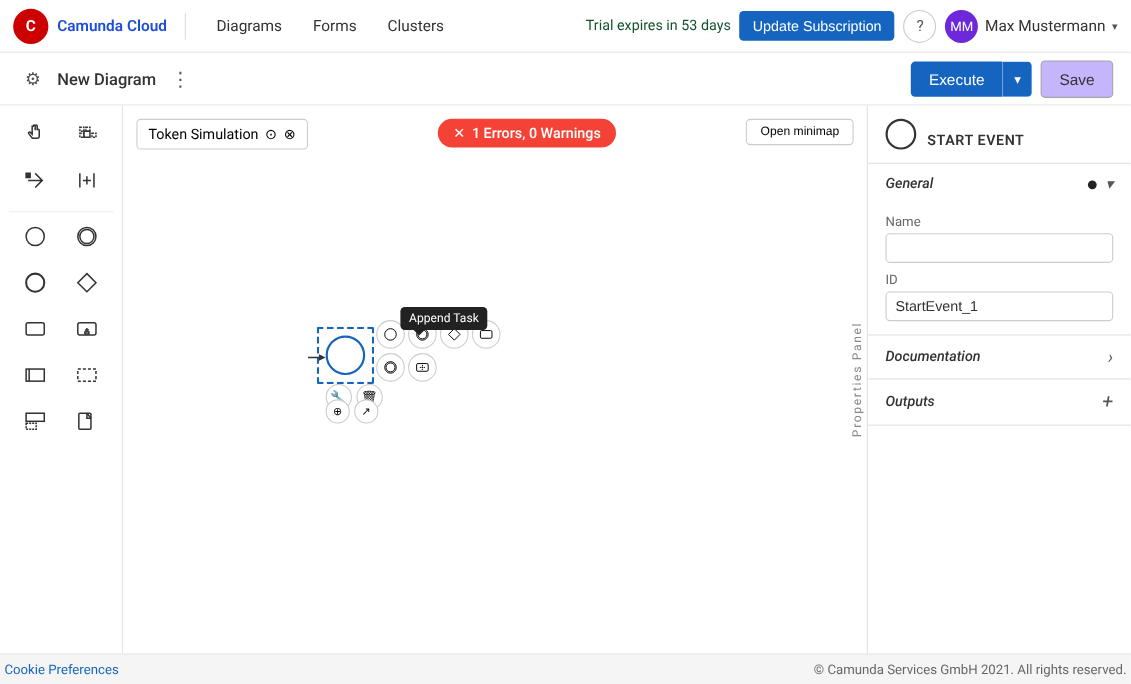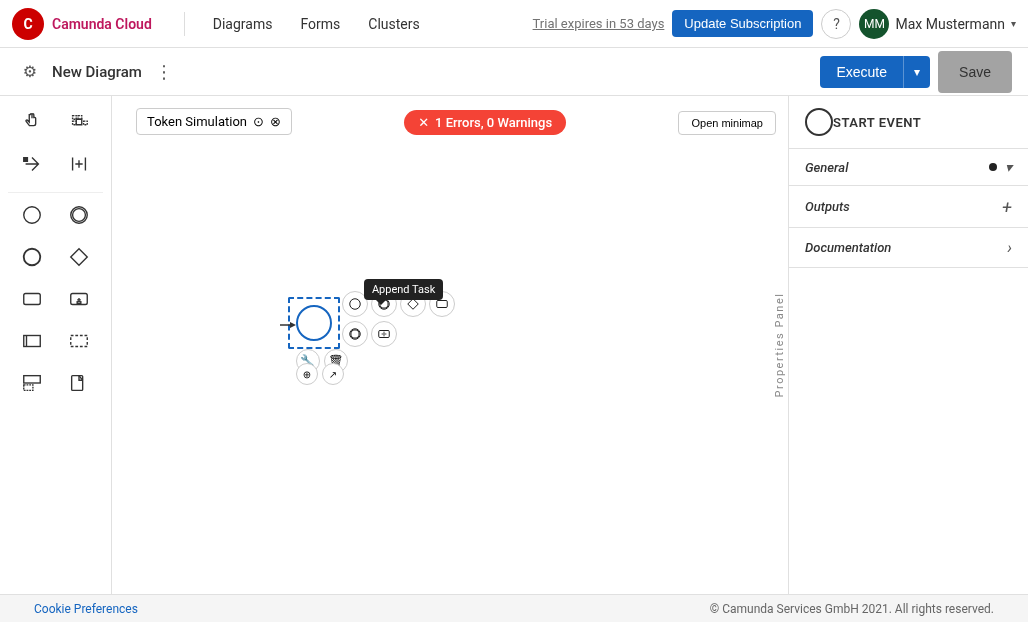"Camunda Cloud" .nav-brand { color: #be185d -> #1d4ed8; margin-right: 16px -> 0 }
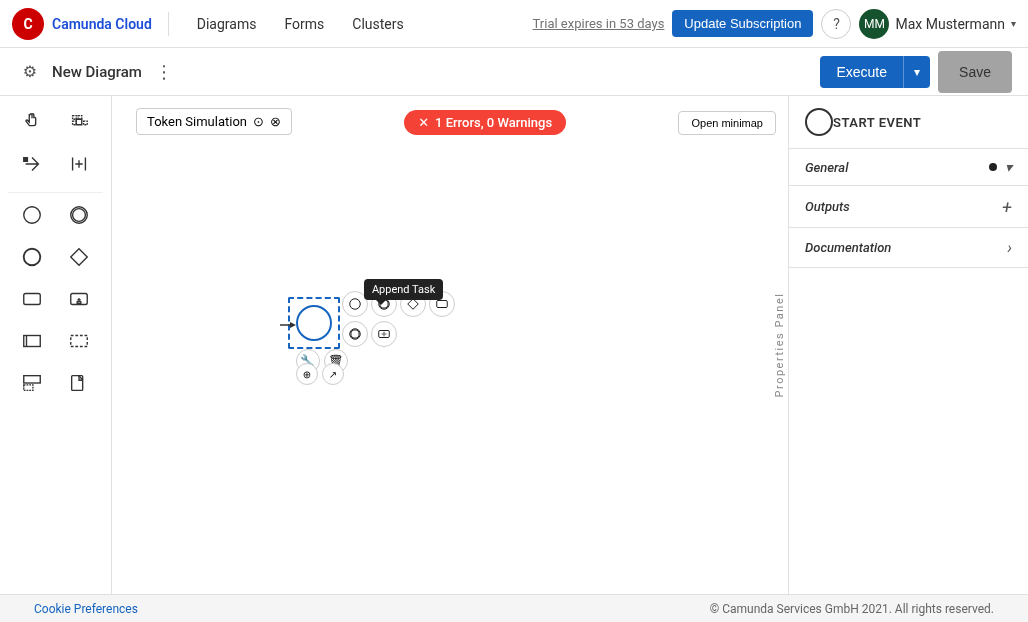"Trial expires in 53 days" .nav-trial { color: #737373 -> #14532d; text-decoration: underline -> none }
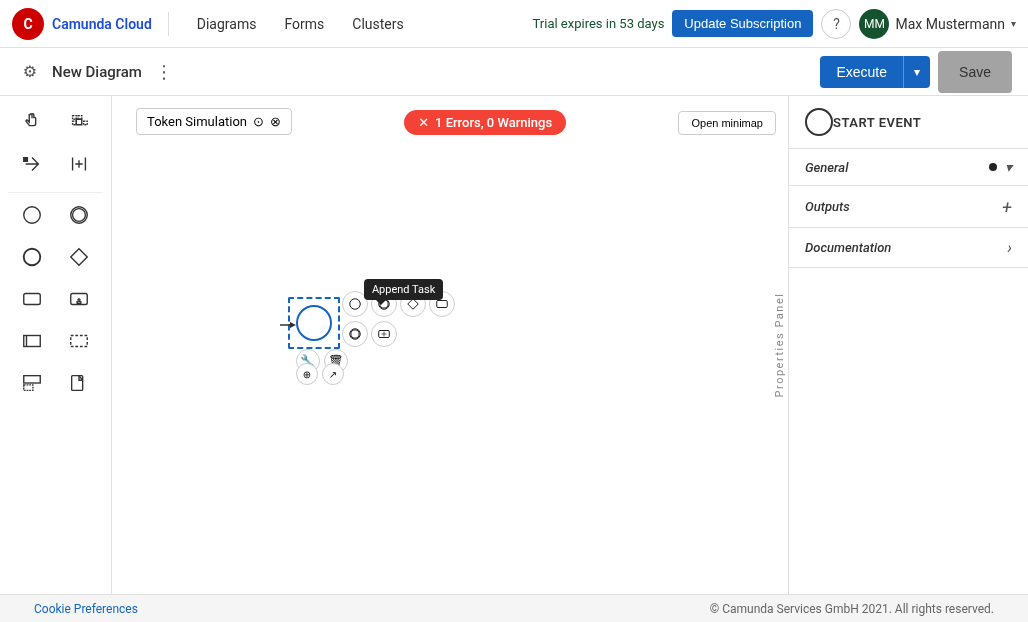"MM" .nav-user-avatar { background: #14532d -> #6d28d9 }
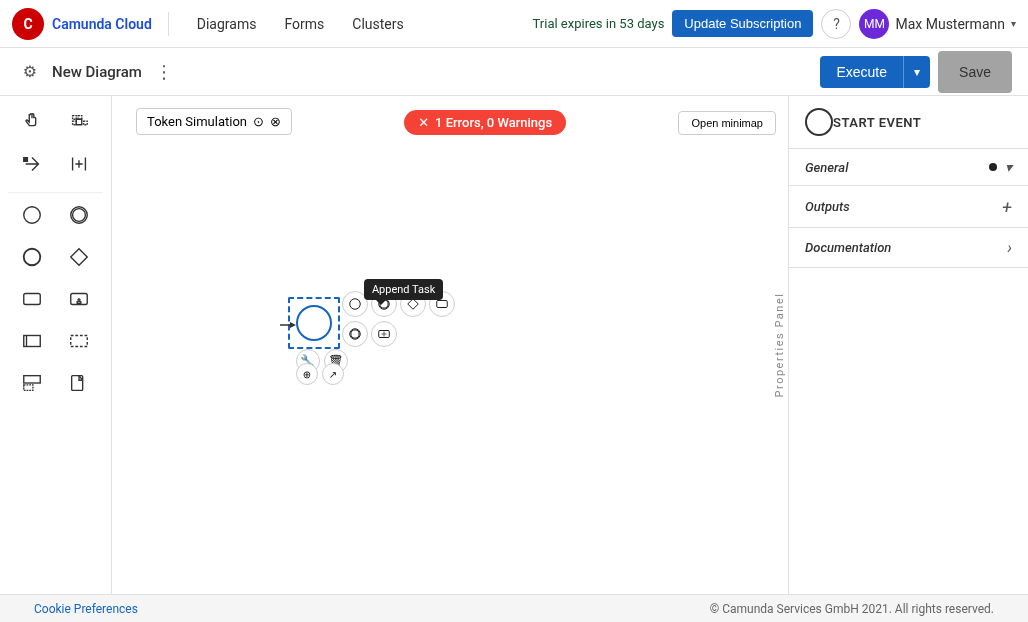"Save" .btn-save { background: #a3a3a3 -> #c4b5fd; border: 5px solid #a3a3a3 -> 1px solid #a3a3a3 }
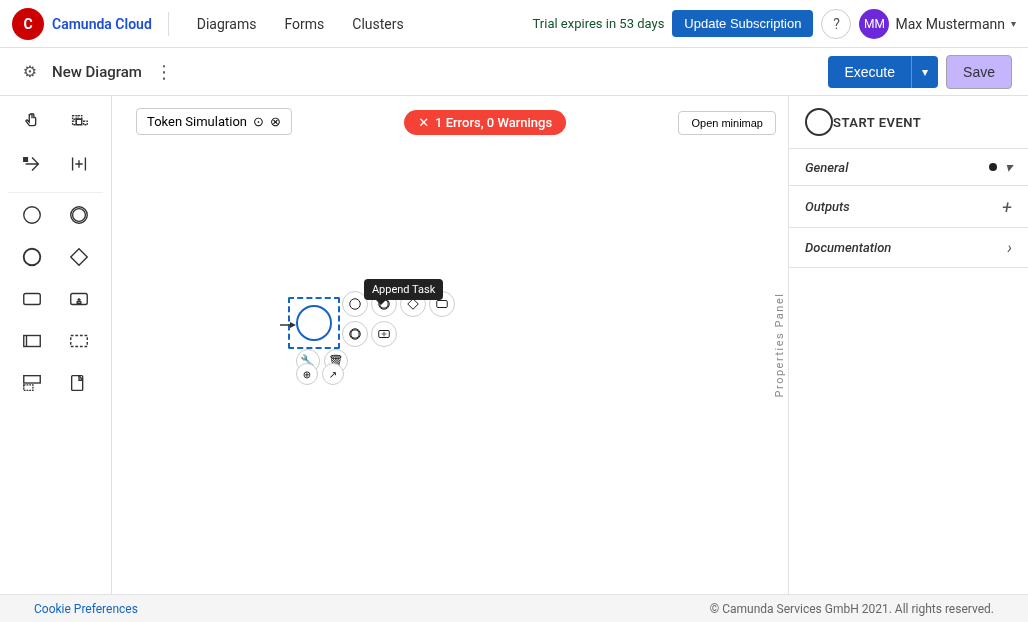"Token Simulation" .canvas-overlay-top { align-items: flex-end -> flex-start; left: 12px -> 0 }
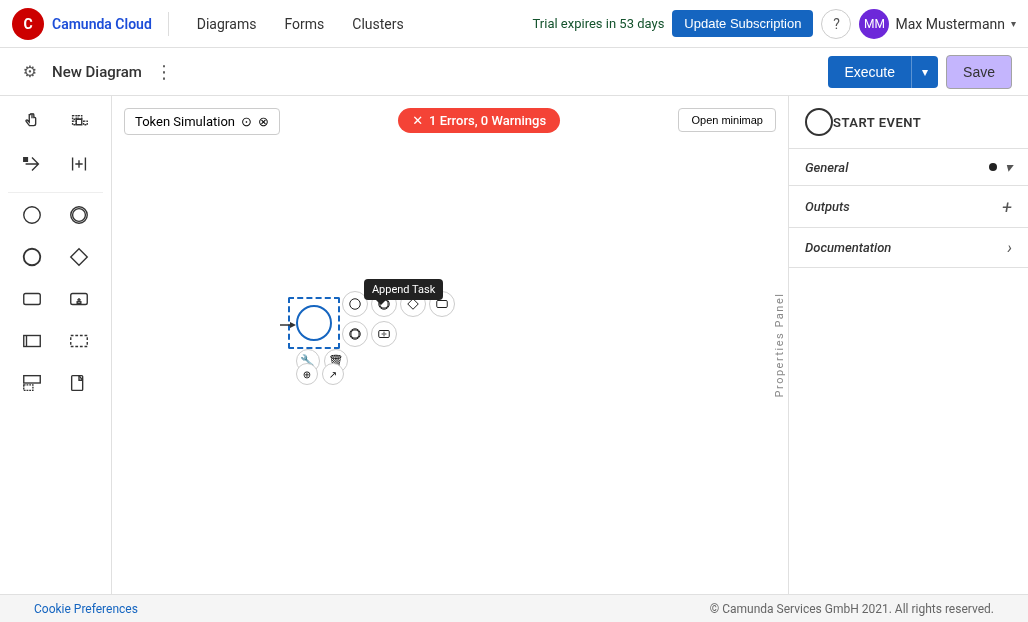"START EVENT" .props-header { align-items: center -> flex-end; gap: none -> 10px }
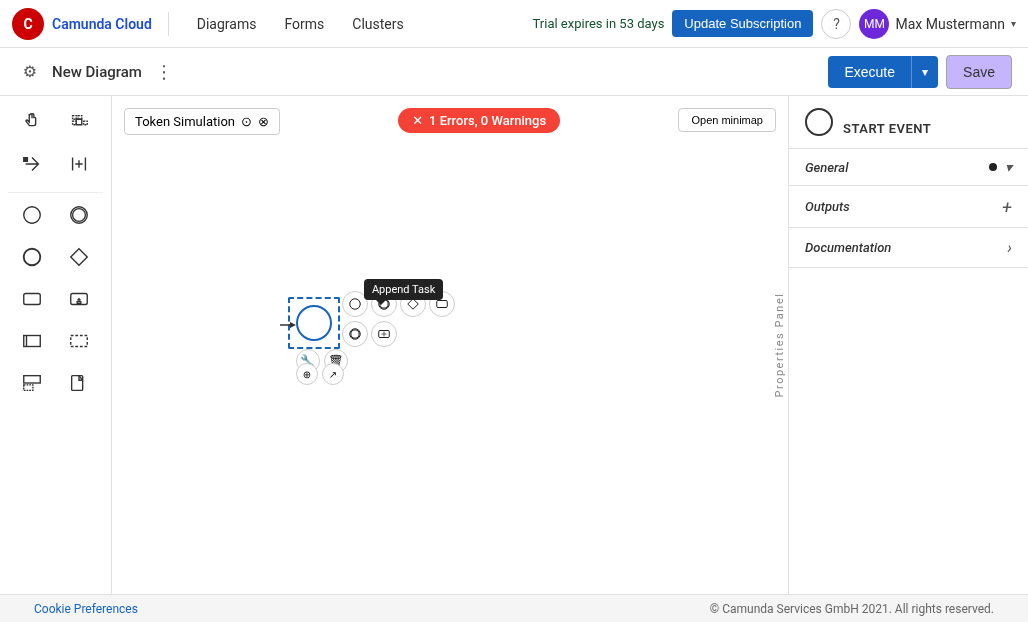"Name" div.props-section-content { html: none -> <div> <div>Name</div> <input> <div>ID</div> <input> </div> }
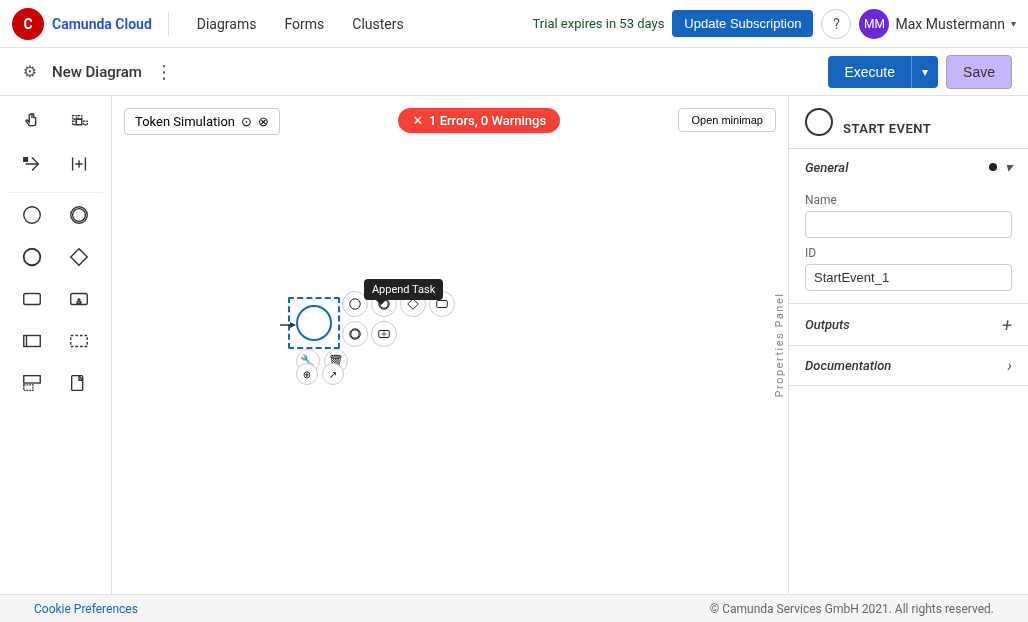"Outputs" div.props-section { order: before "Documentation" -> after "Documentation" }
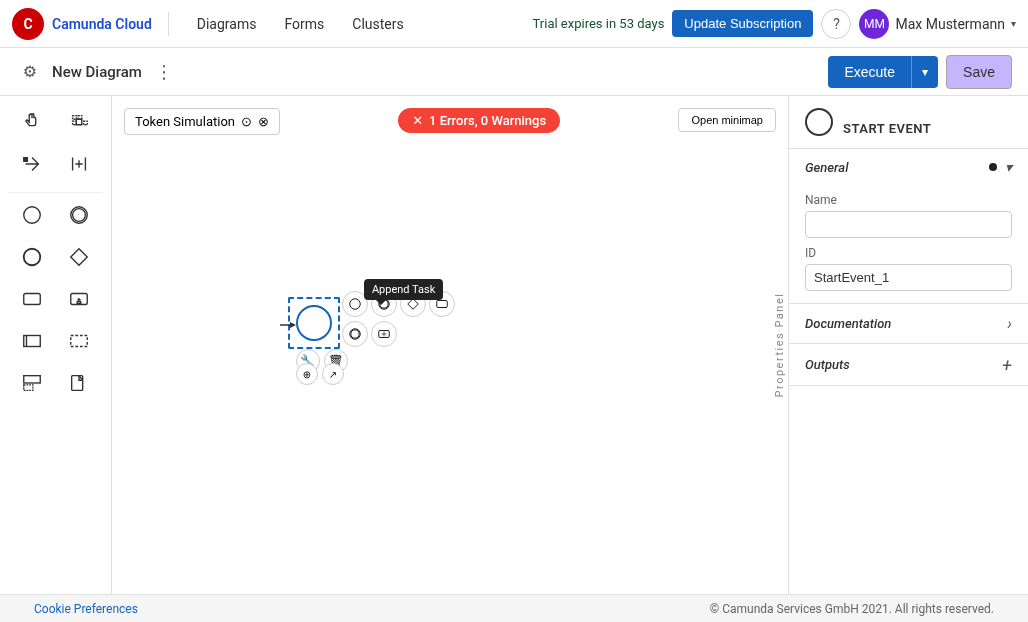"Cookie Preferences" .footer { padding: 0 34px -> 0 4px }
